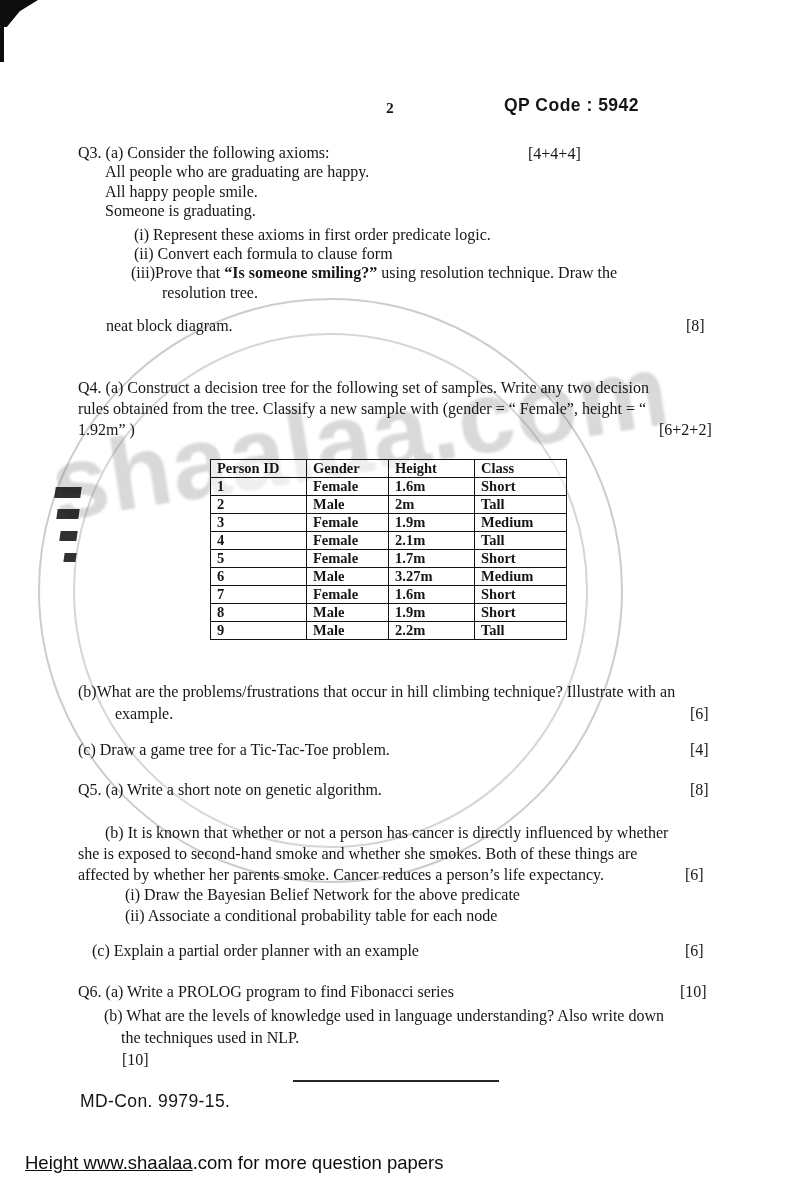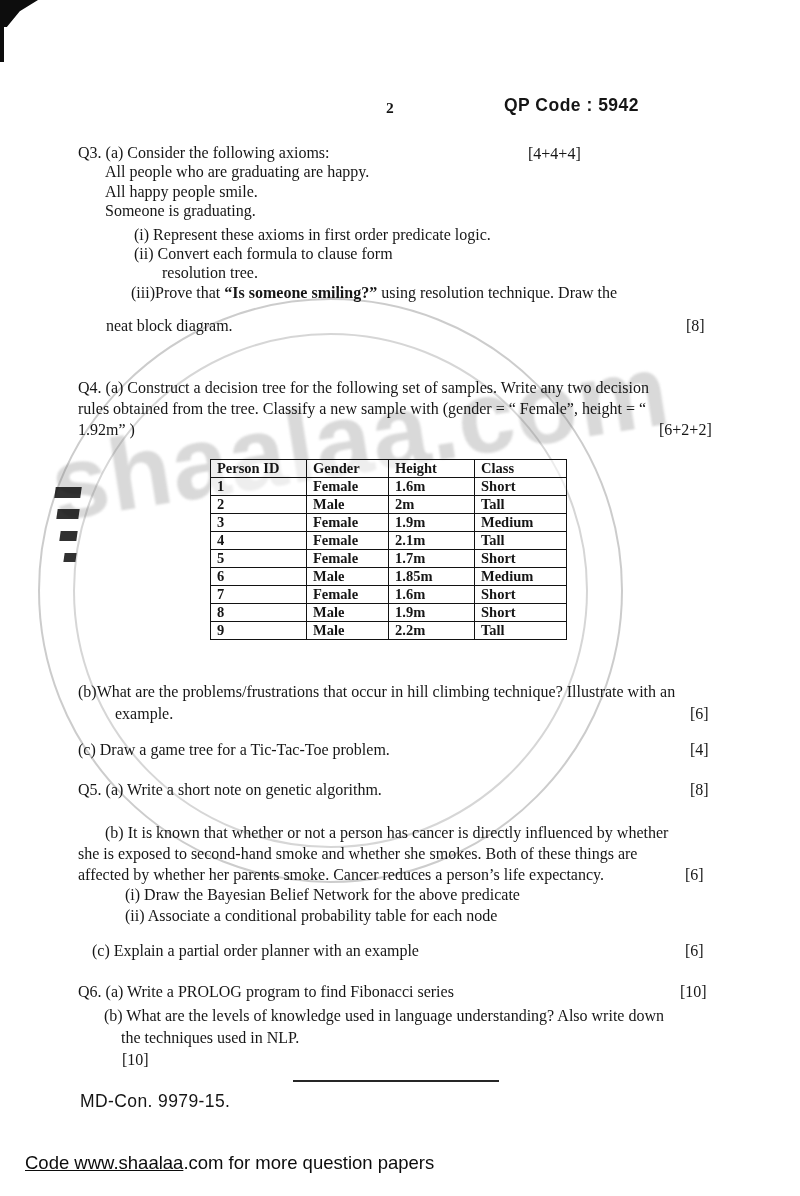"resolution tree." div.line { order: before "(iii)Prove that “Is someone smiling?”" -> after "(iii)Prove that “Is someone smiling?”" }
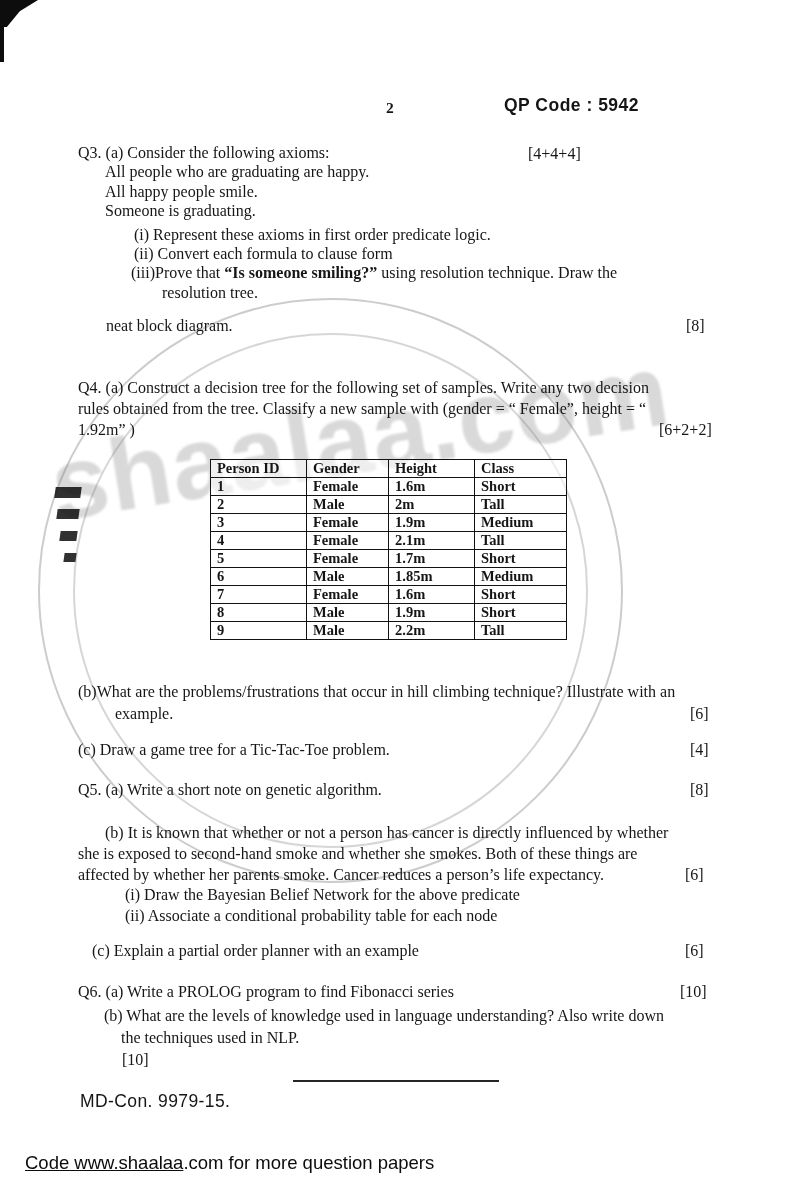"1.85m" td { text: 1.85m -> 3.27m }
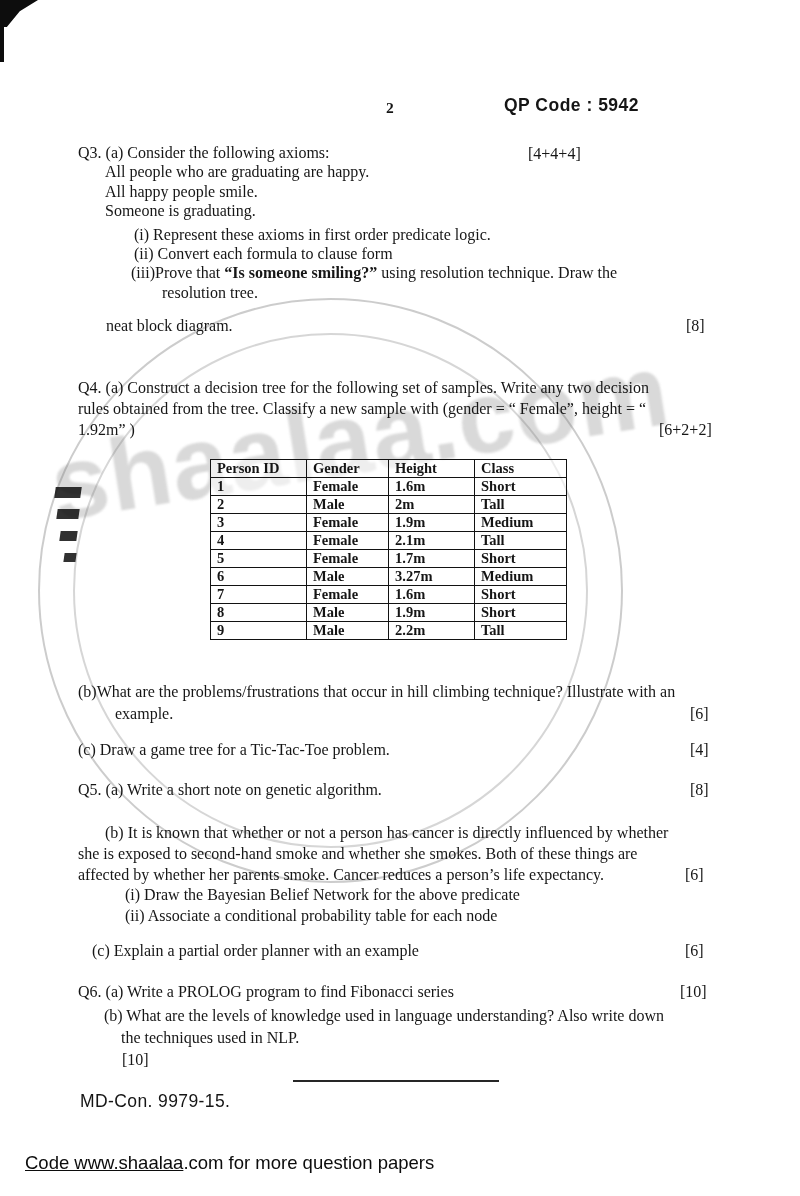"Code www.shaalaa" span.u { text: Code -> Height }
